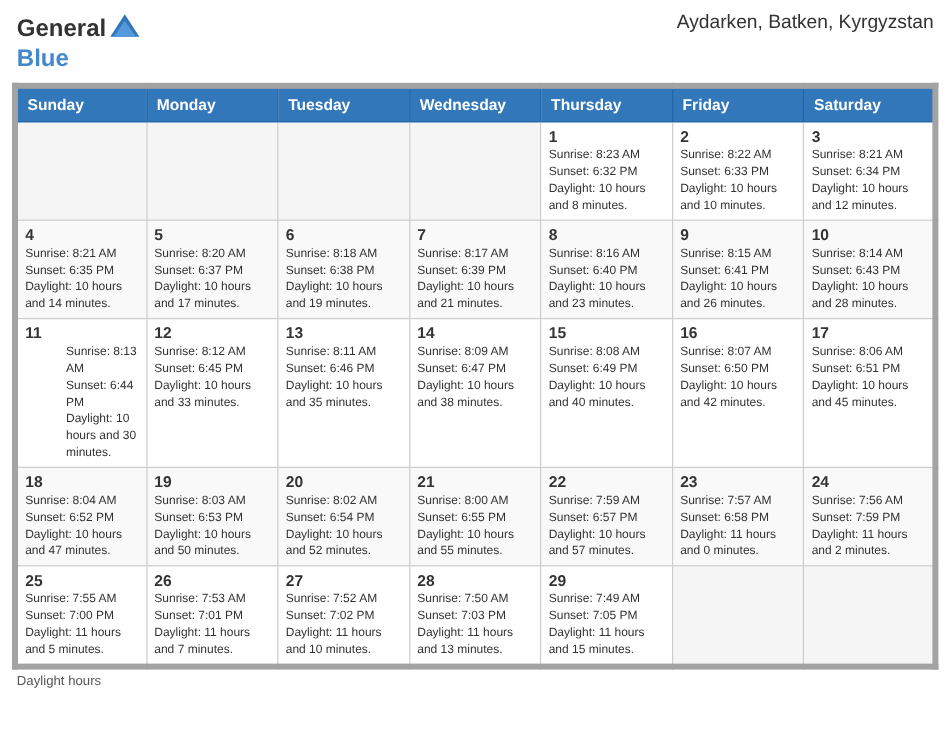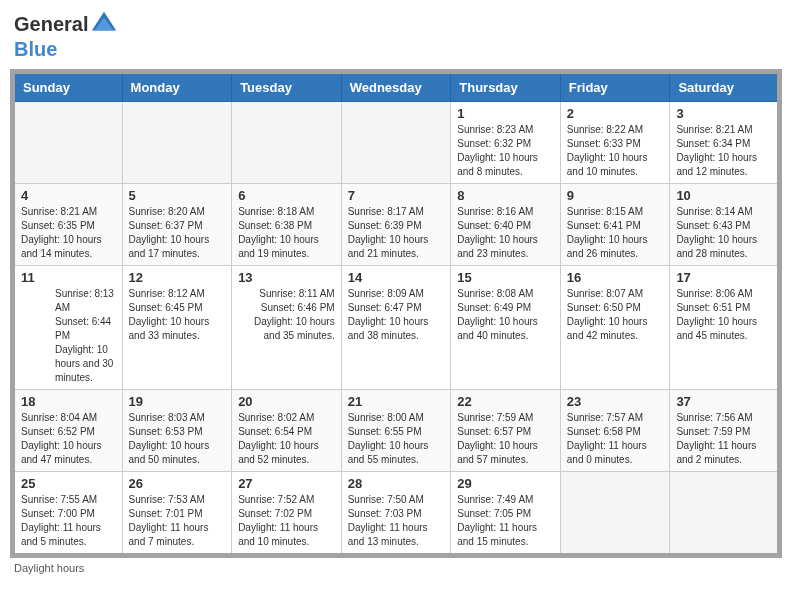"Aydarken, Batken, Kyrgyzstan" div.calendar-subtitle { html: none -> <div>Aydarken, Batken, Kyrgyzstan</div> }
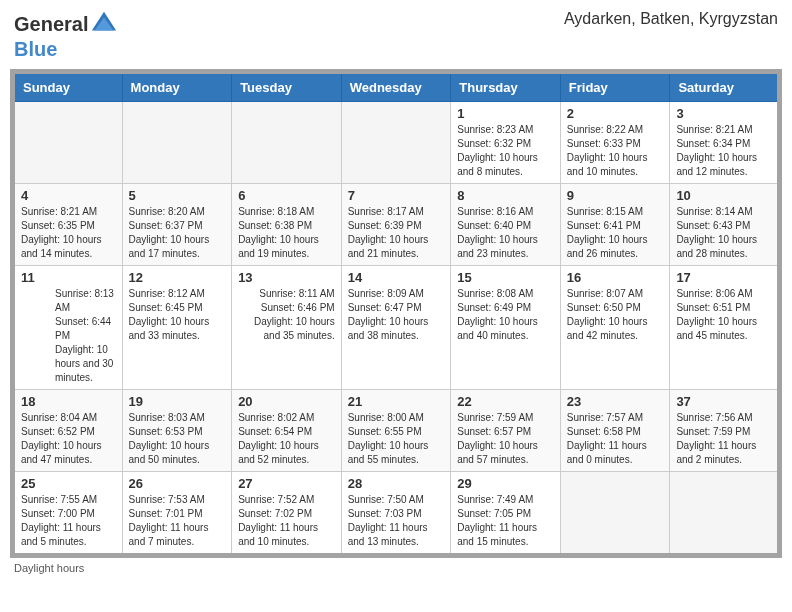"Sunrise: 8:11 AM" div.day-info { text-align: right -> none }
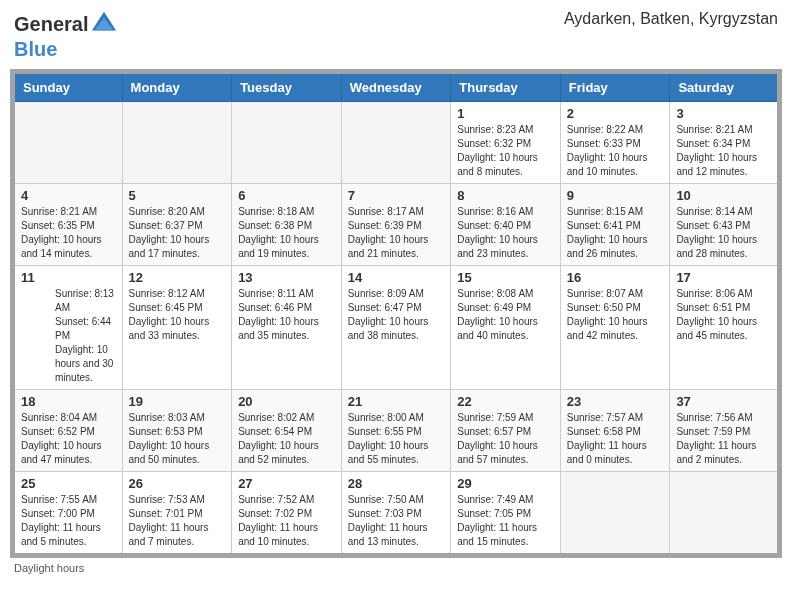"37" span.day-number { text: 37 -> 24 }
